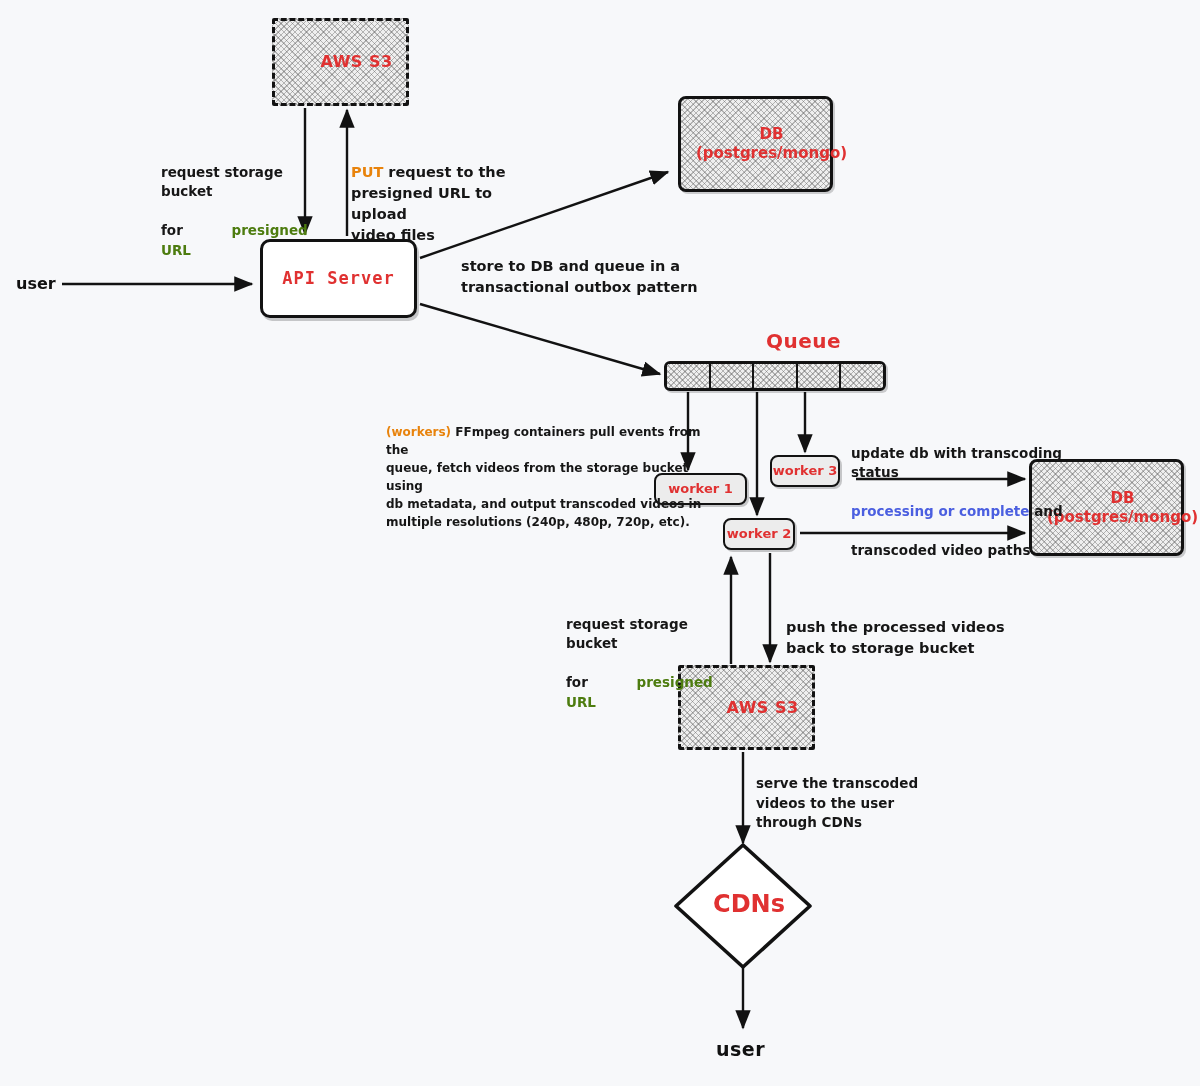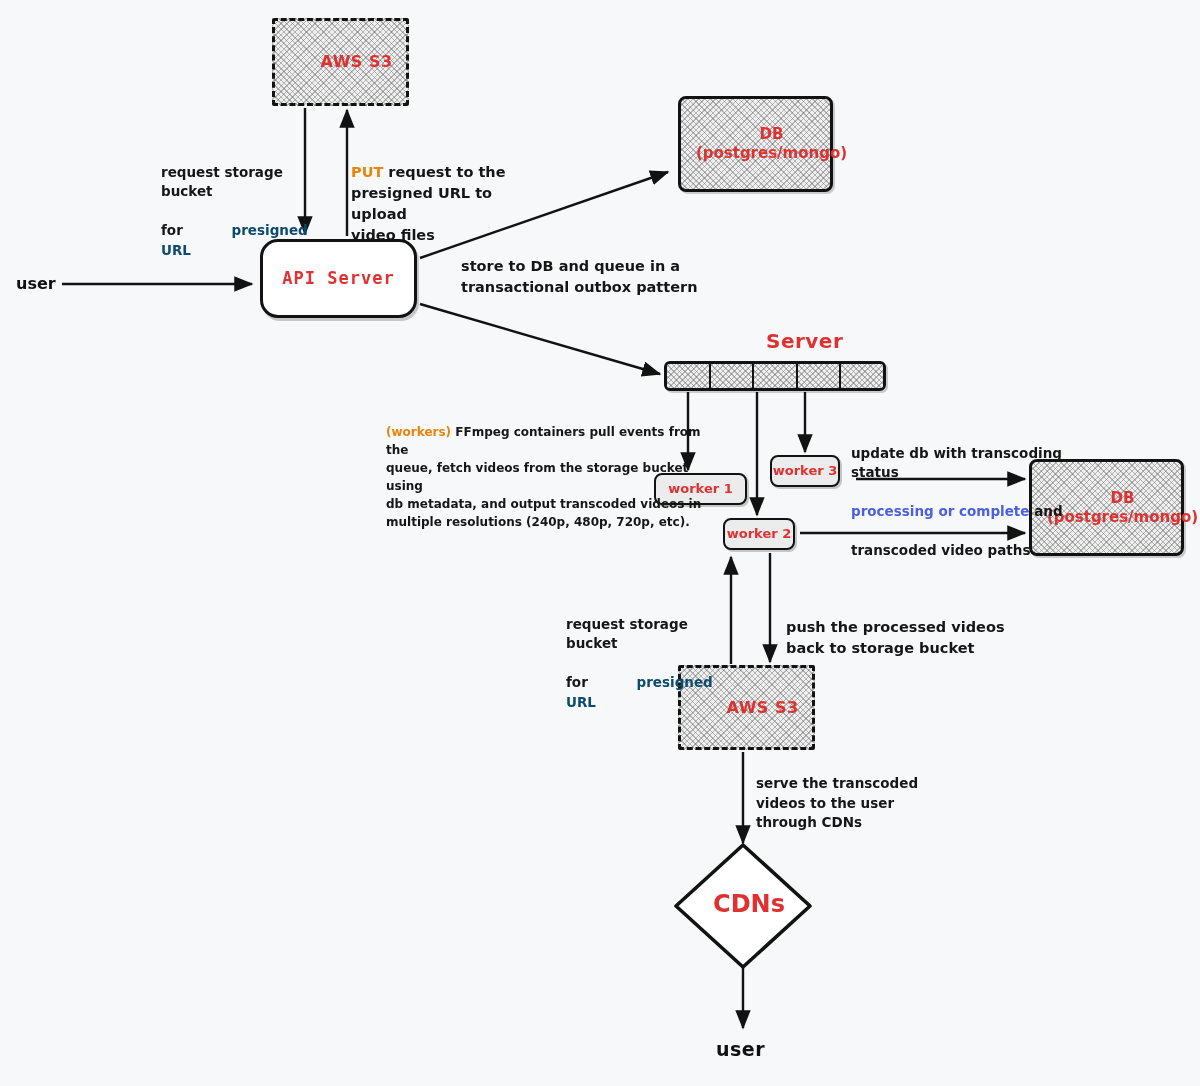"presigned URL" .kw-green { color: #0c4a6e -> #4d7c0f }
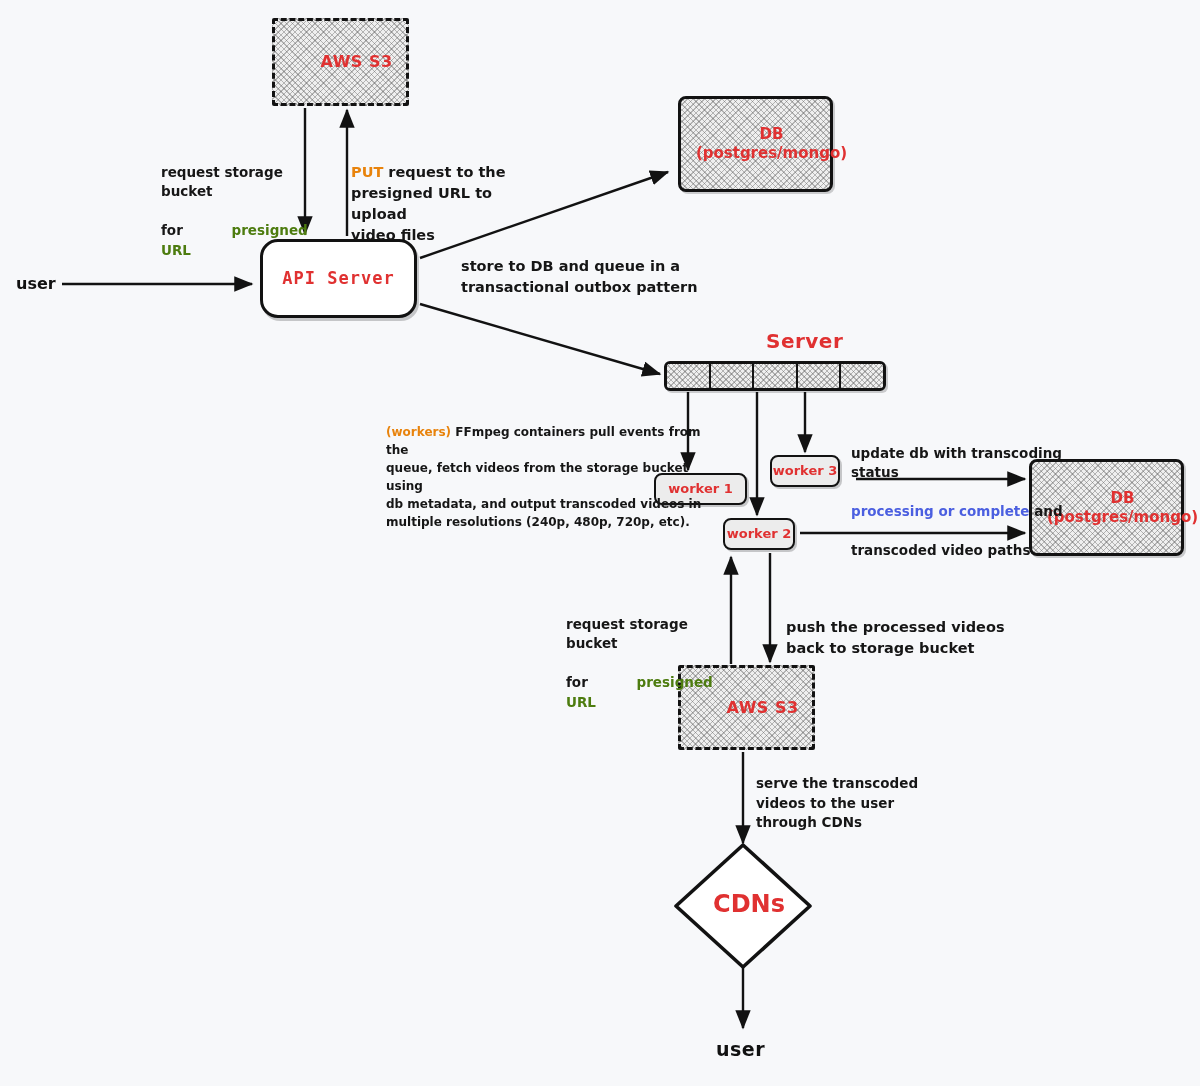"API Server" .api-box { border-radius: 18px -> 10px }
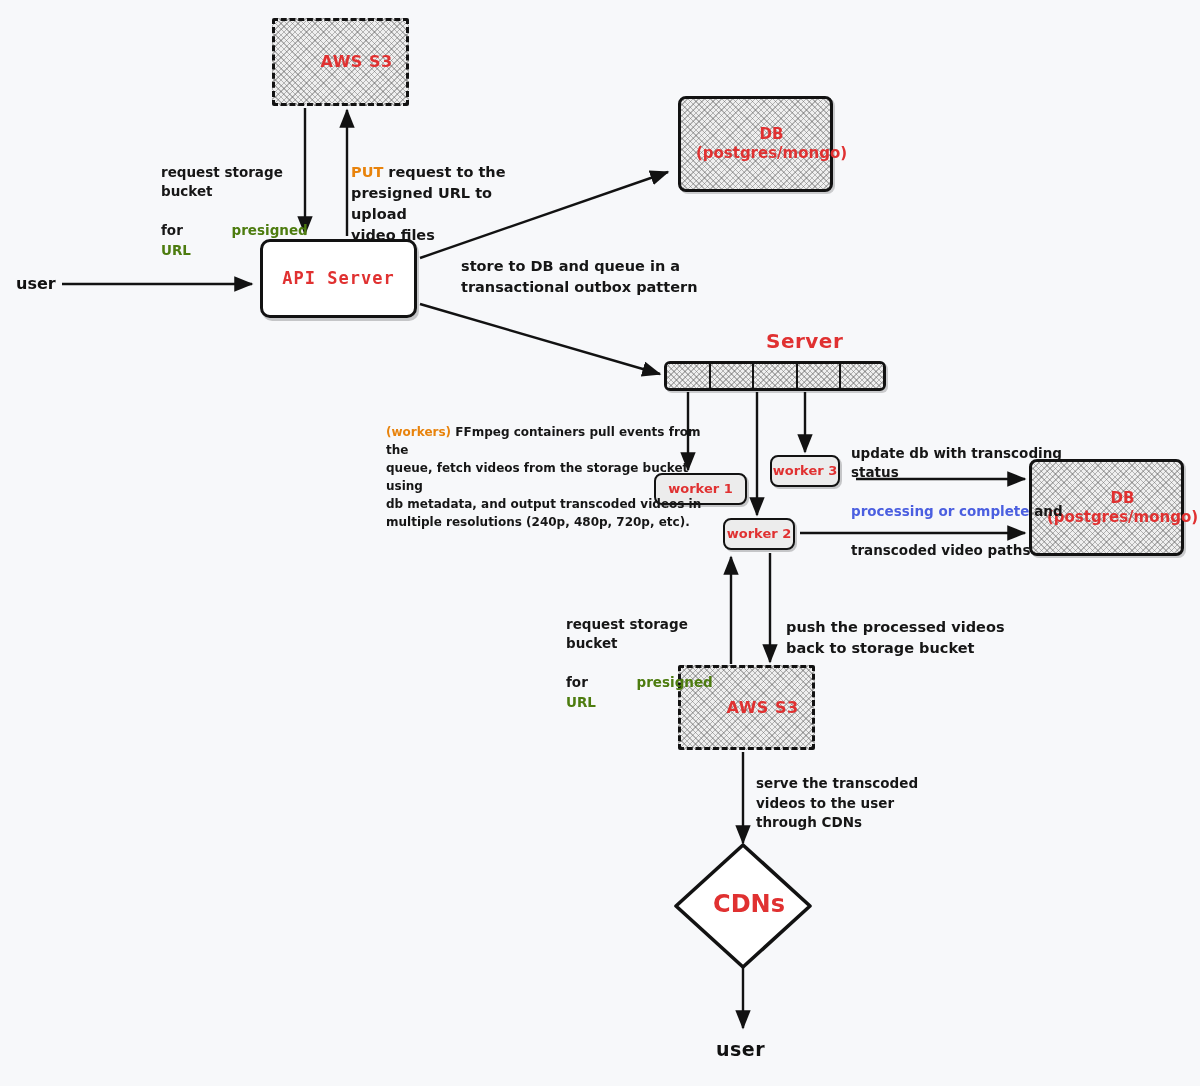"Server" div.queue-title { text: Server -> Queue }
